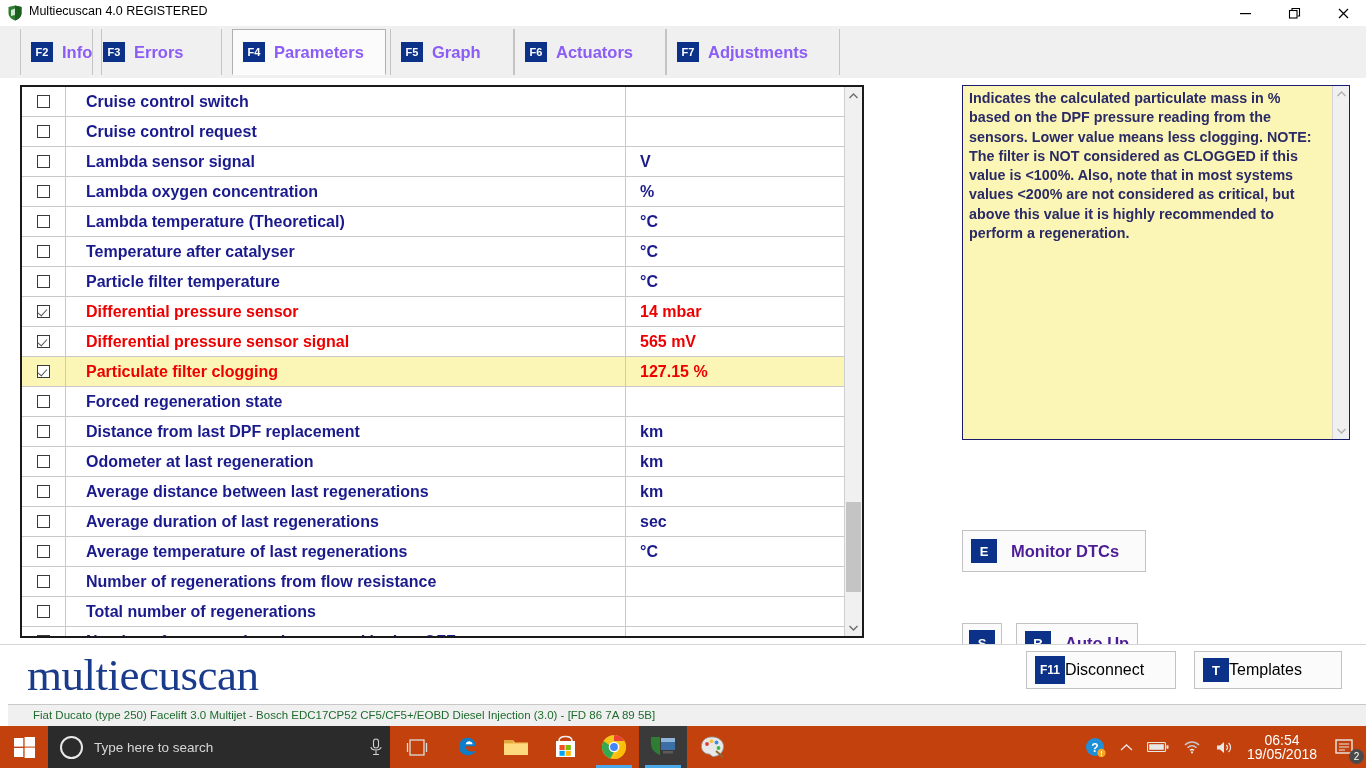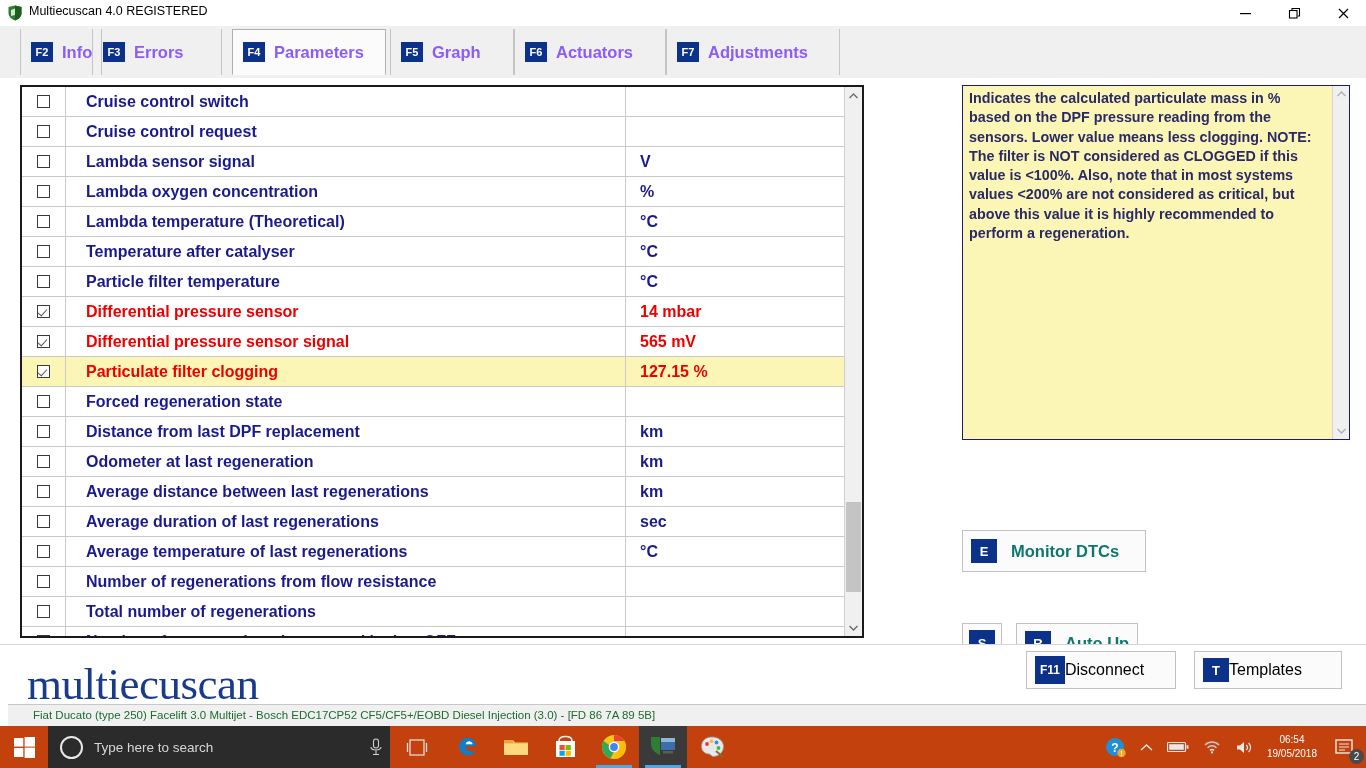"Monitor DTCs" .btn .blabel { color: #0f766e -> #4c1d95 }
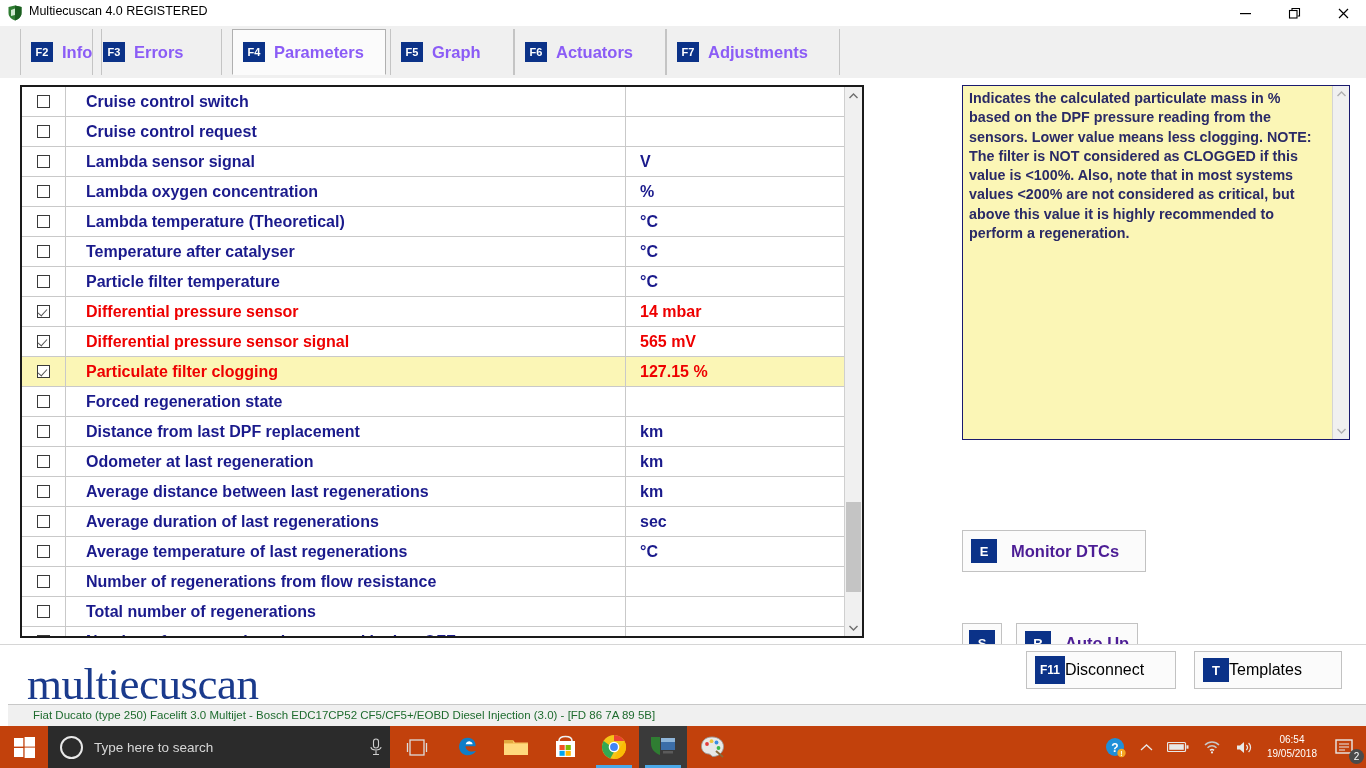"multiecuscan" .logo { top: 13px -> 4px }
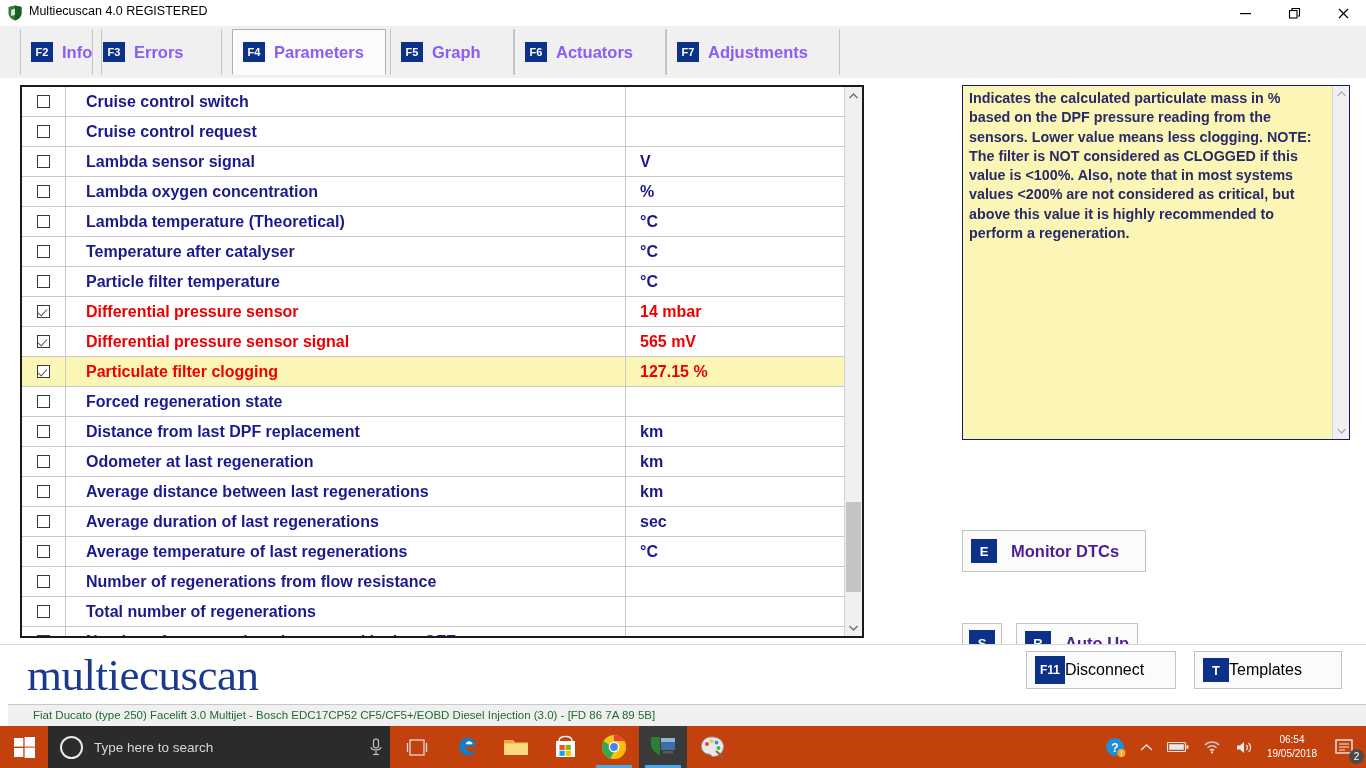"06:54" .clock { font-size: 10px -> 14px }
